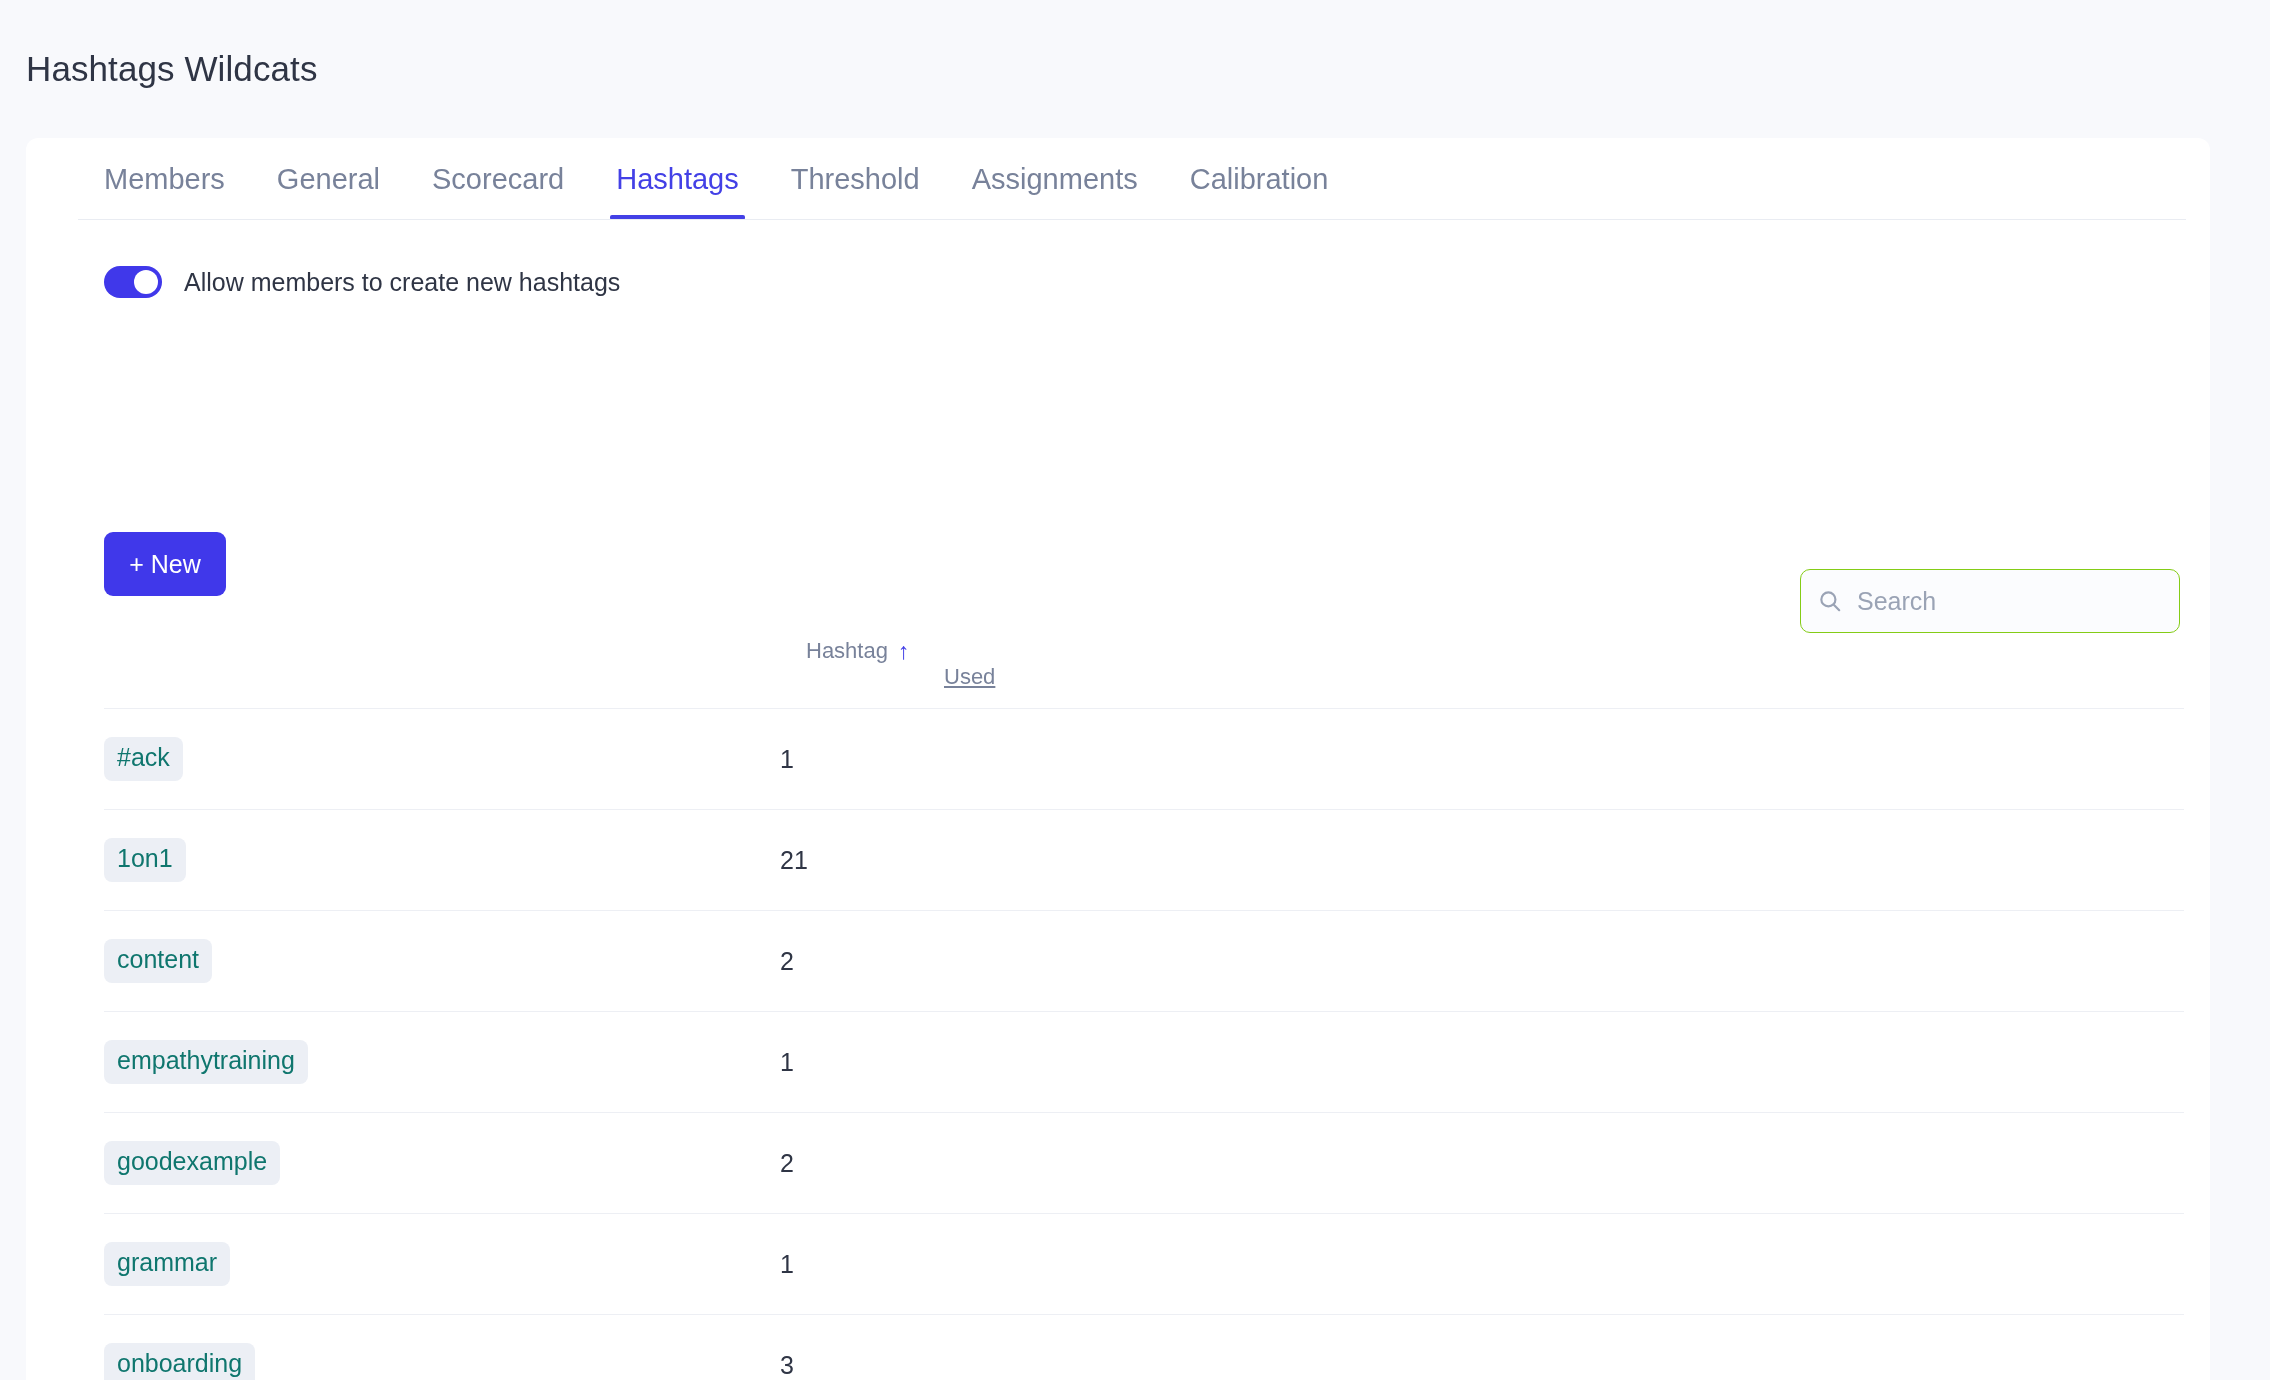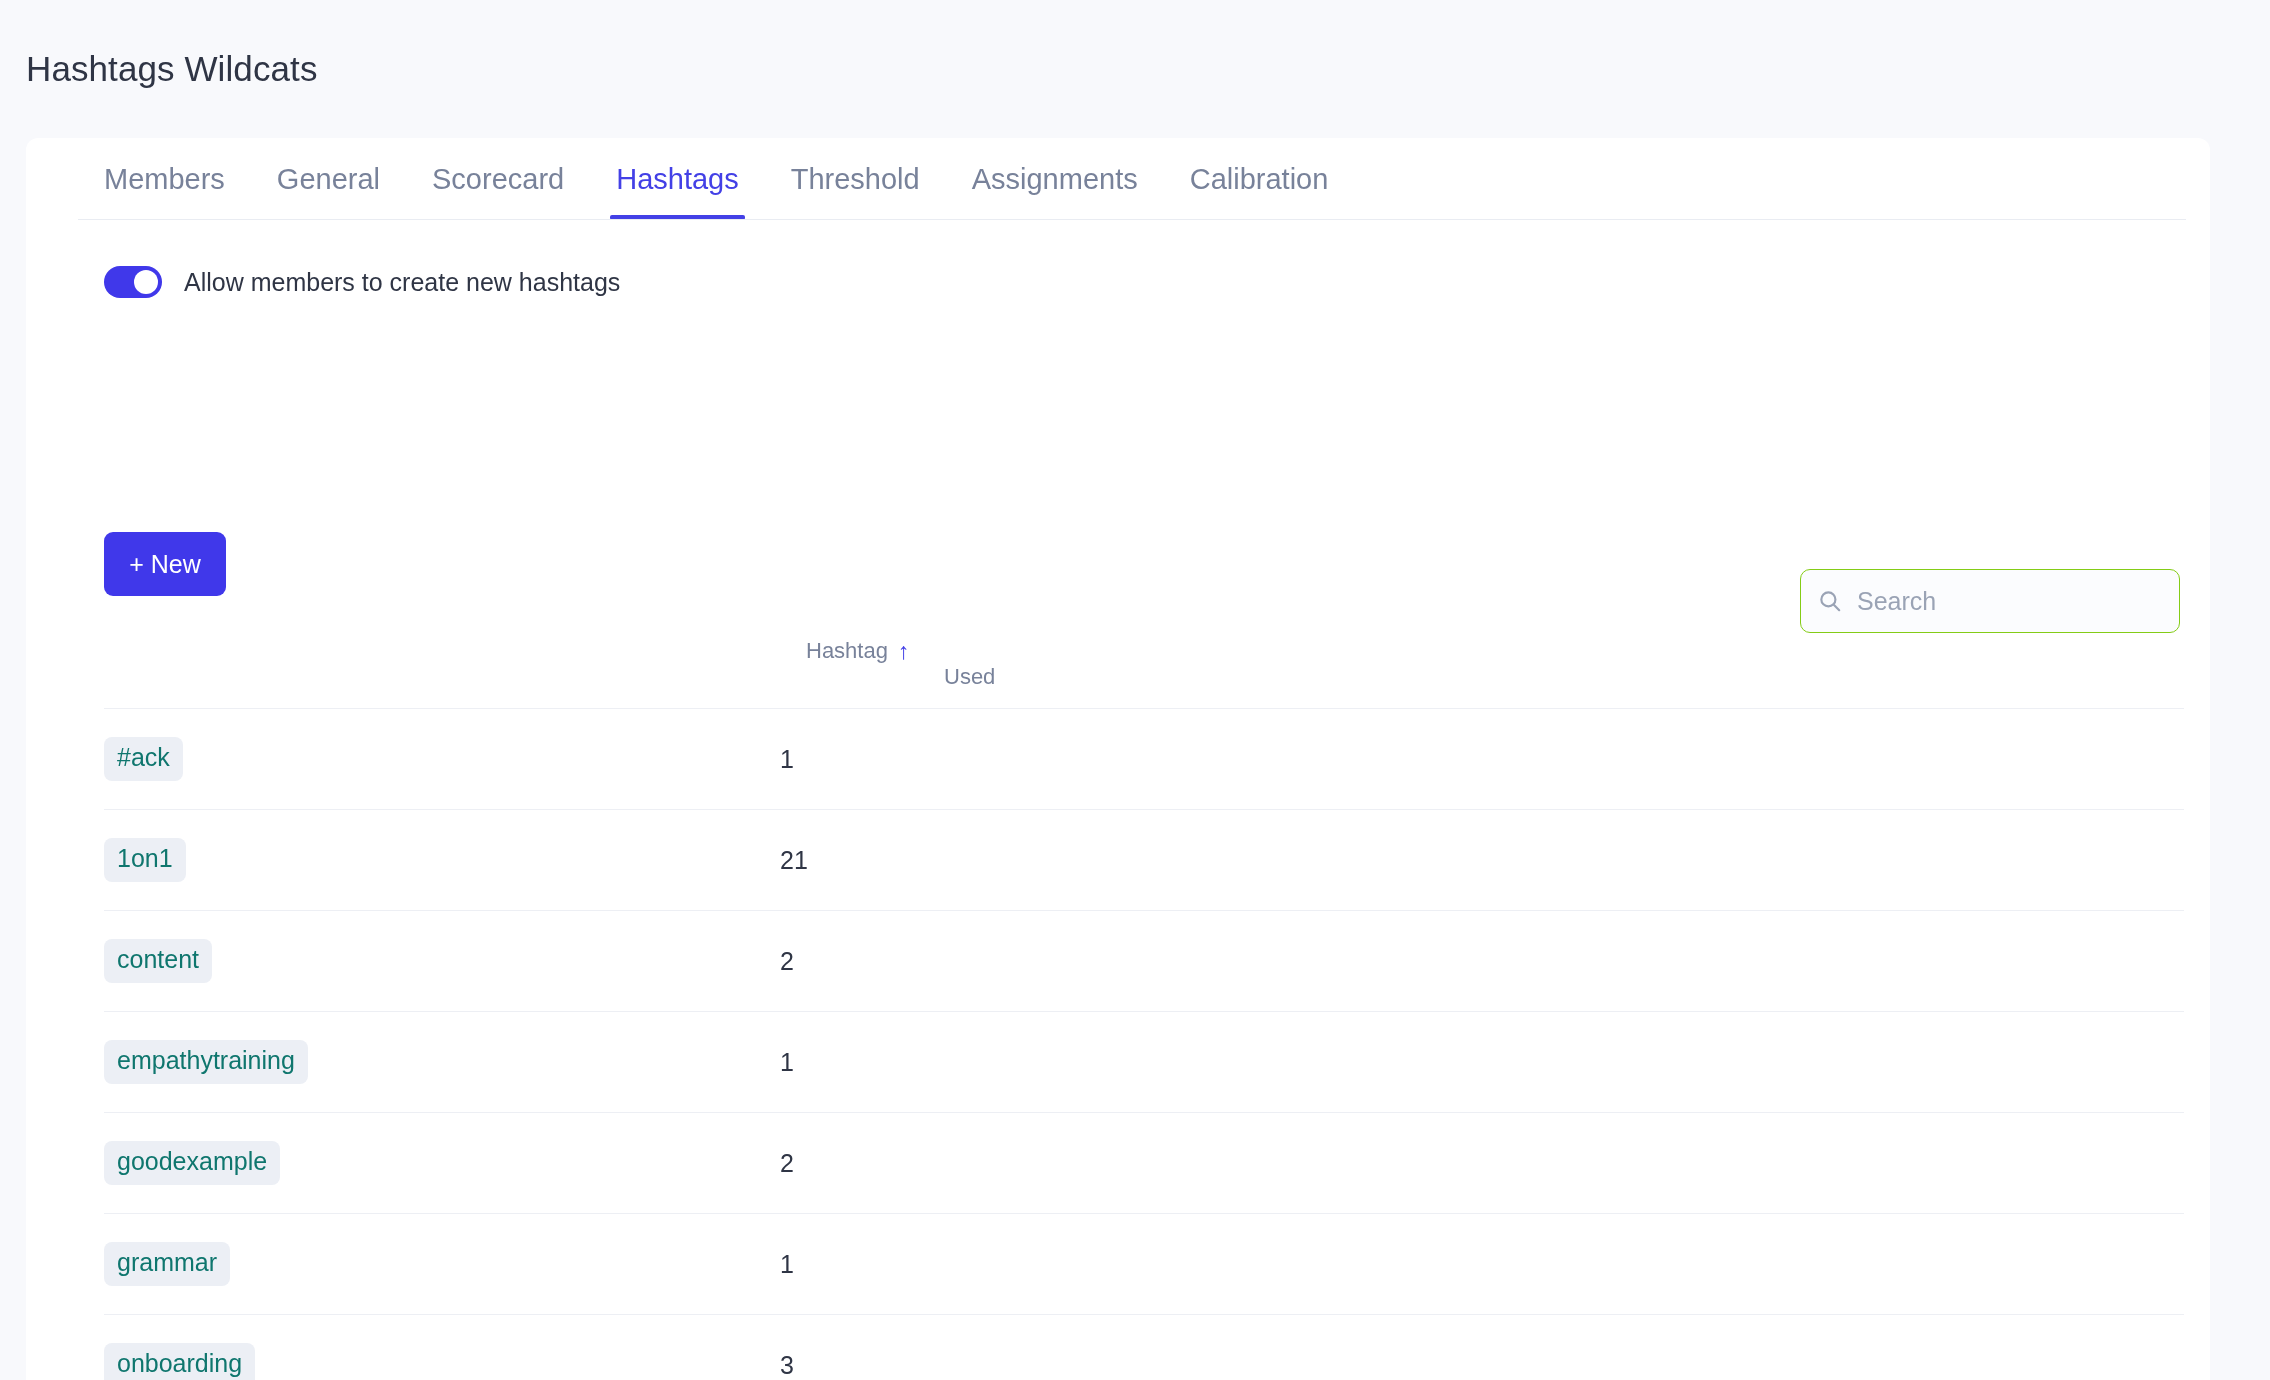"Used" .th-used { text-decoration: none -> underline }
